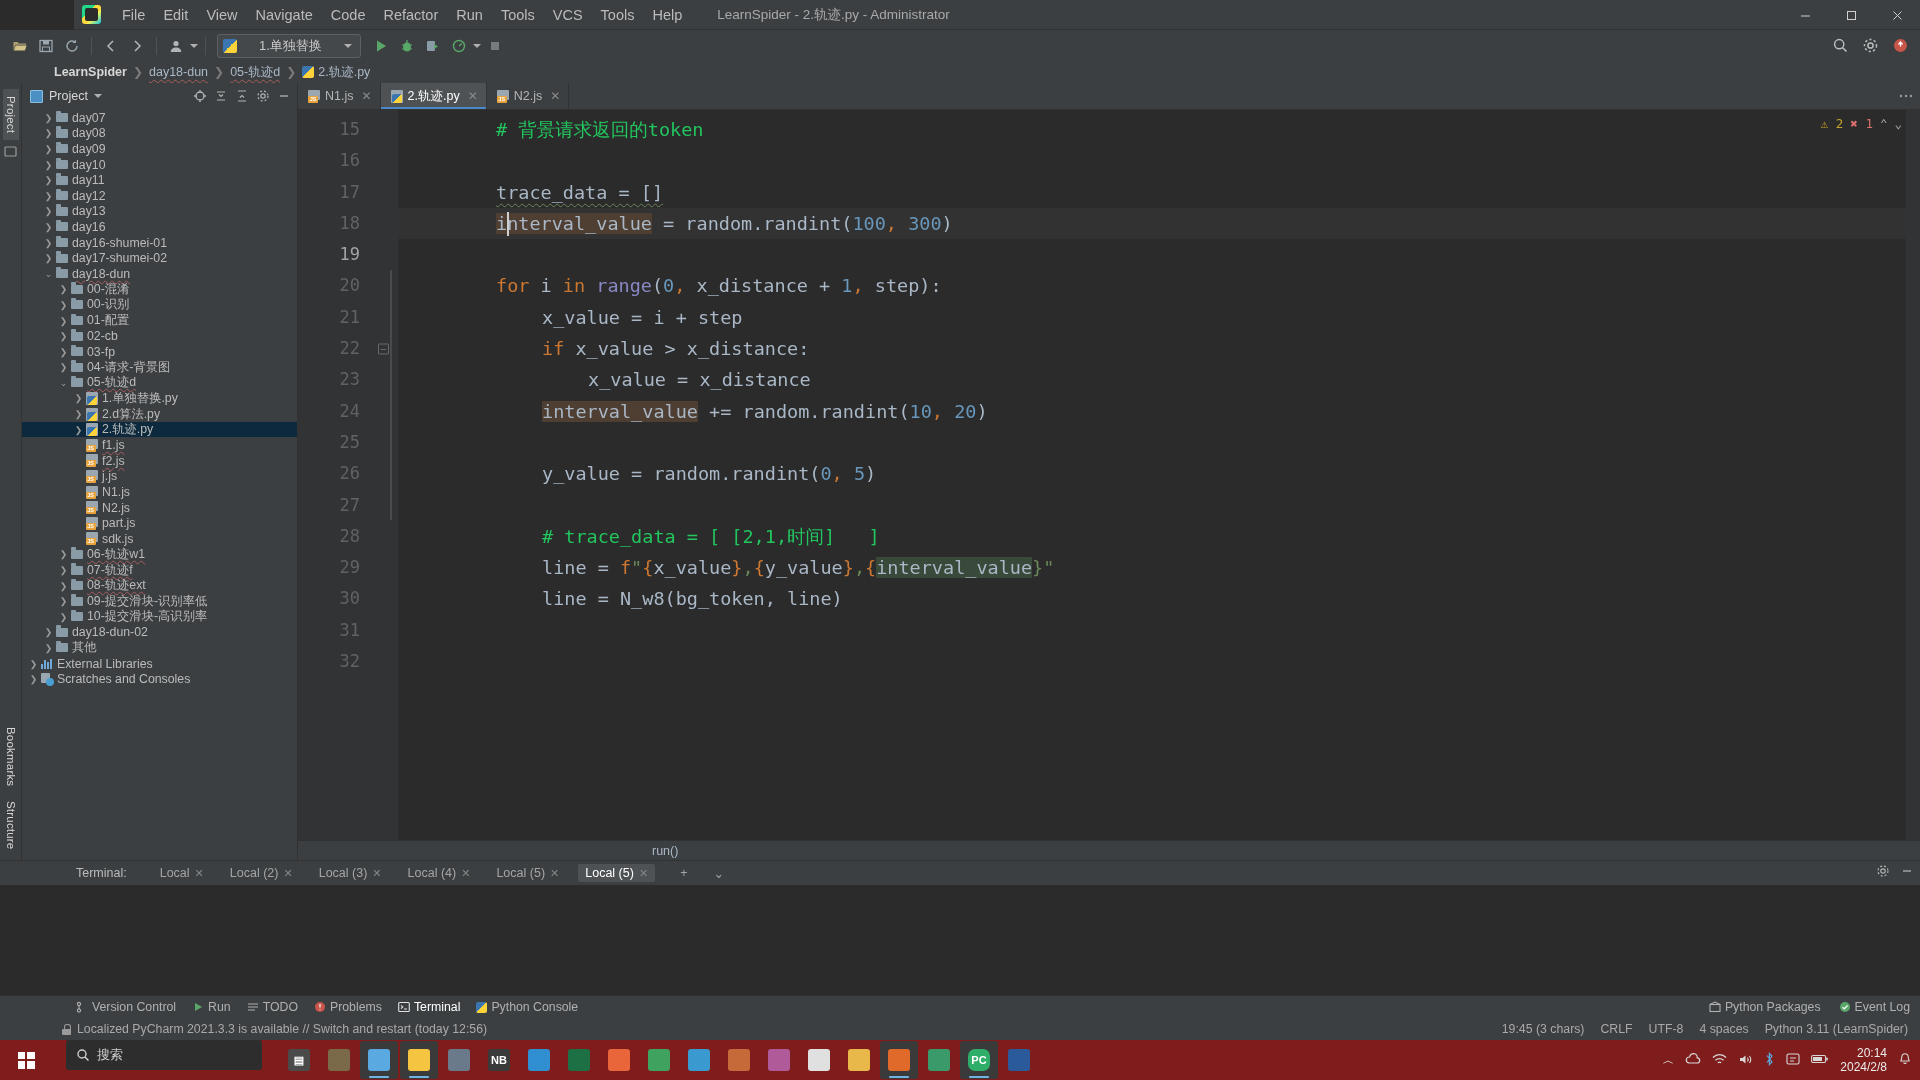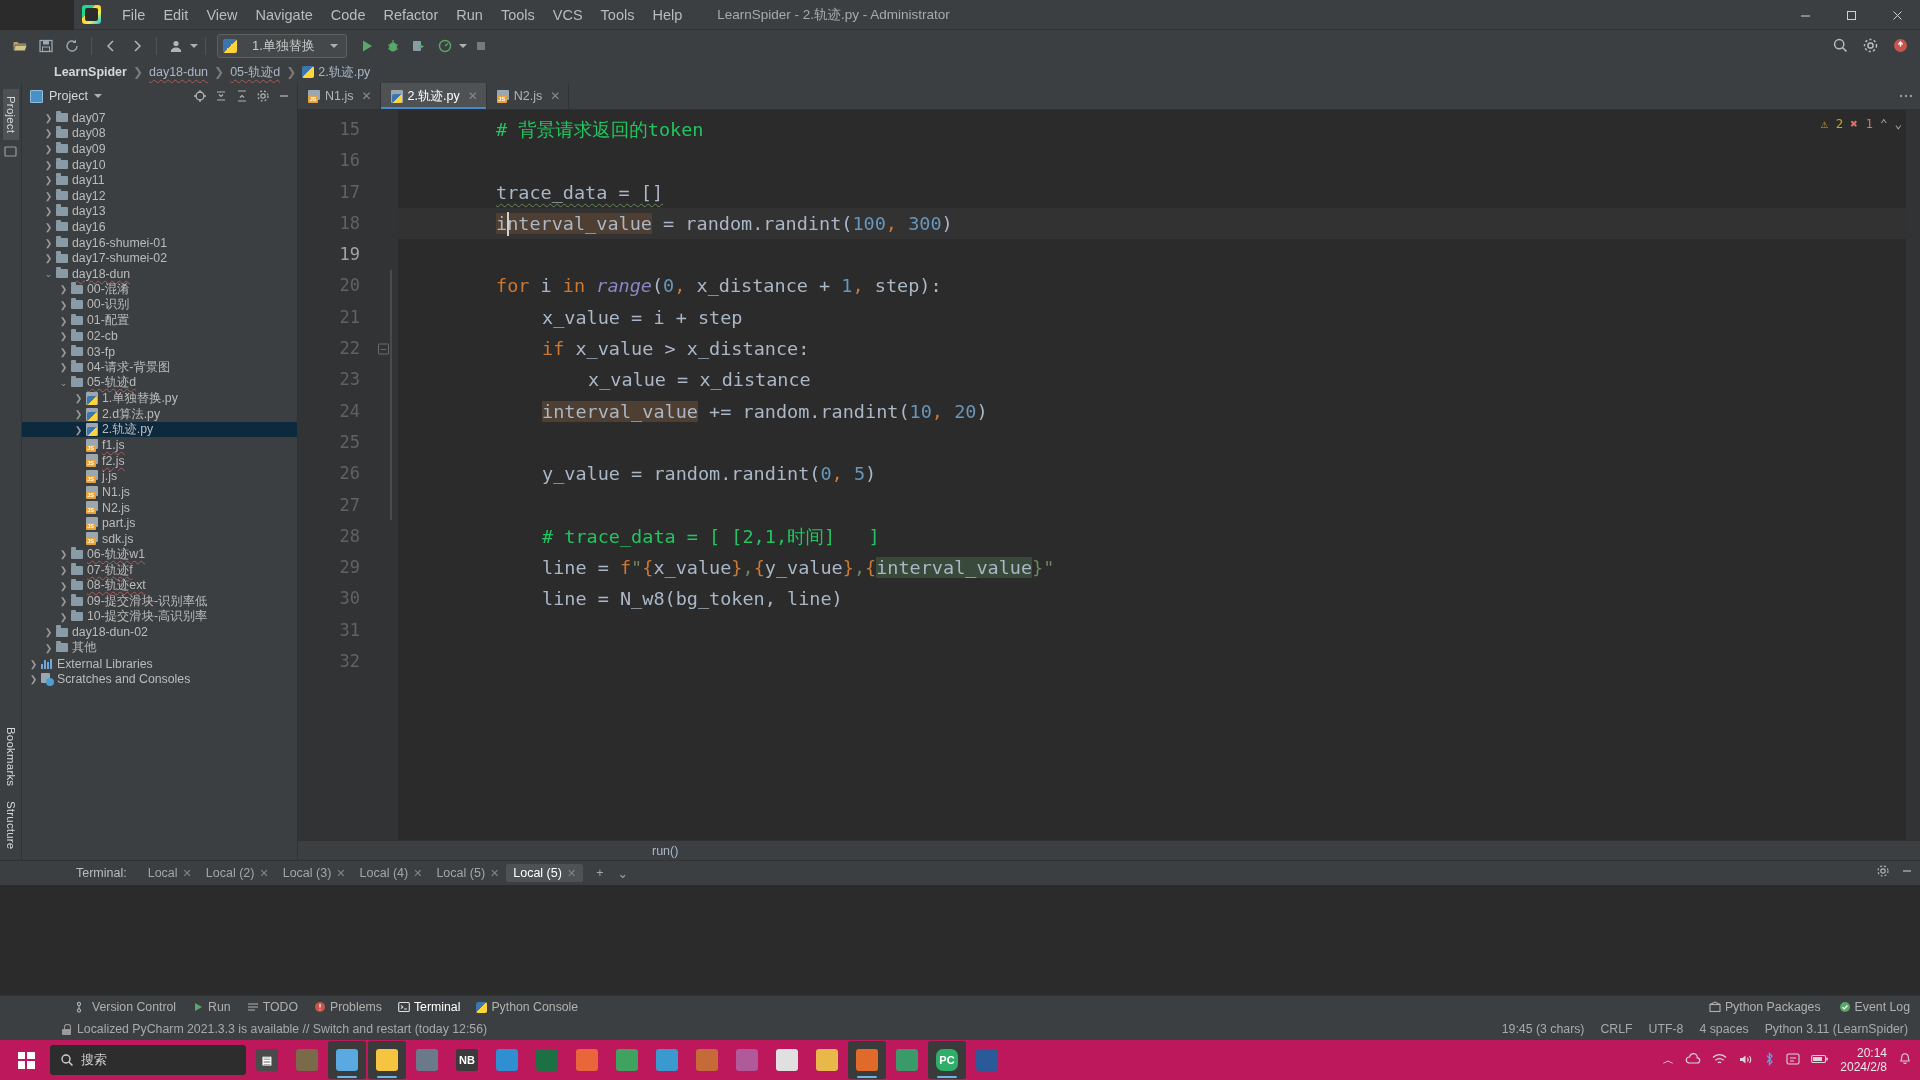"1.单独替换" .run-config { gap: 15px -> 22px }
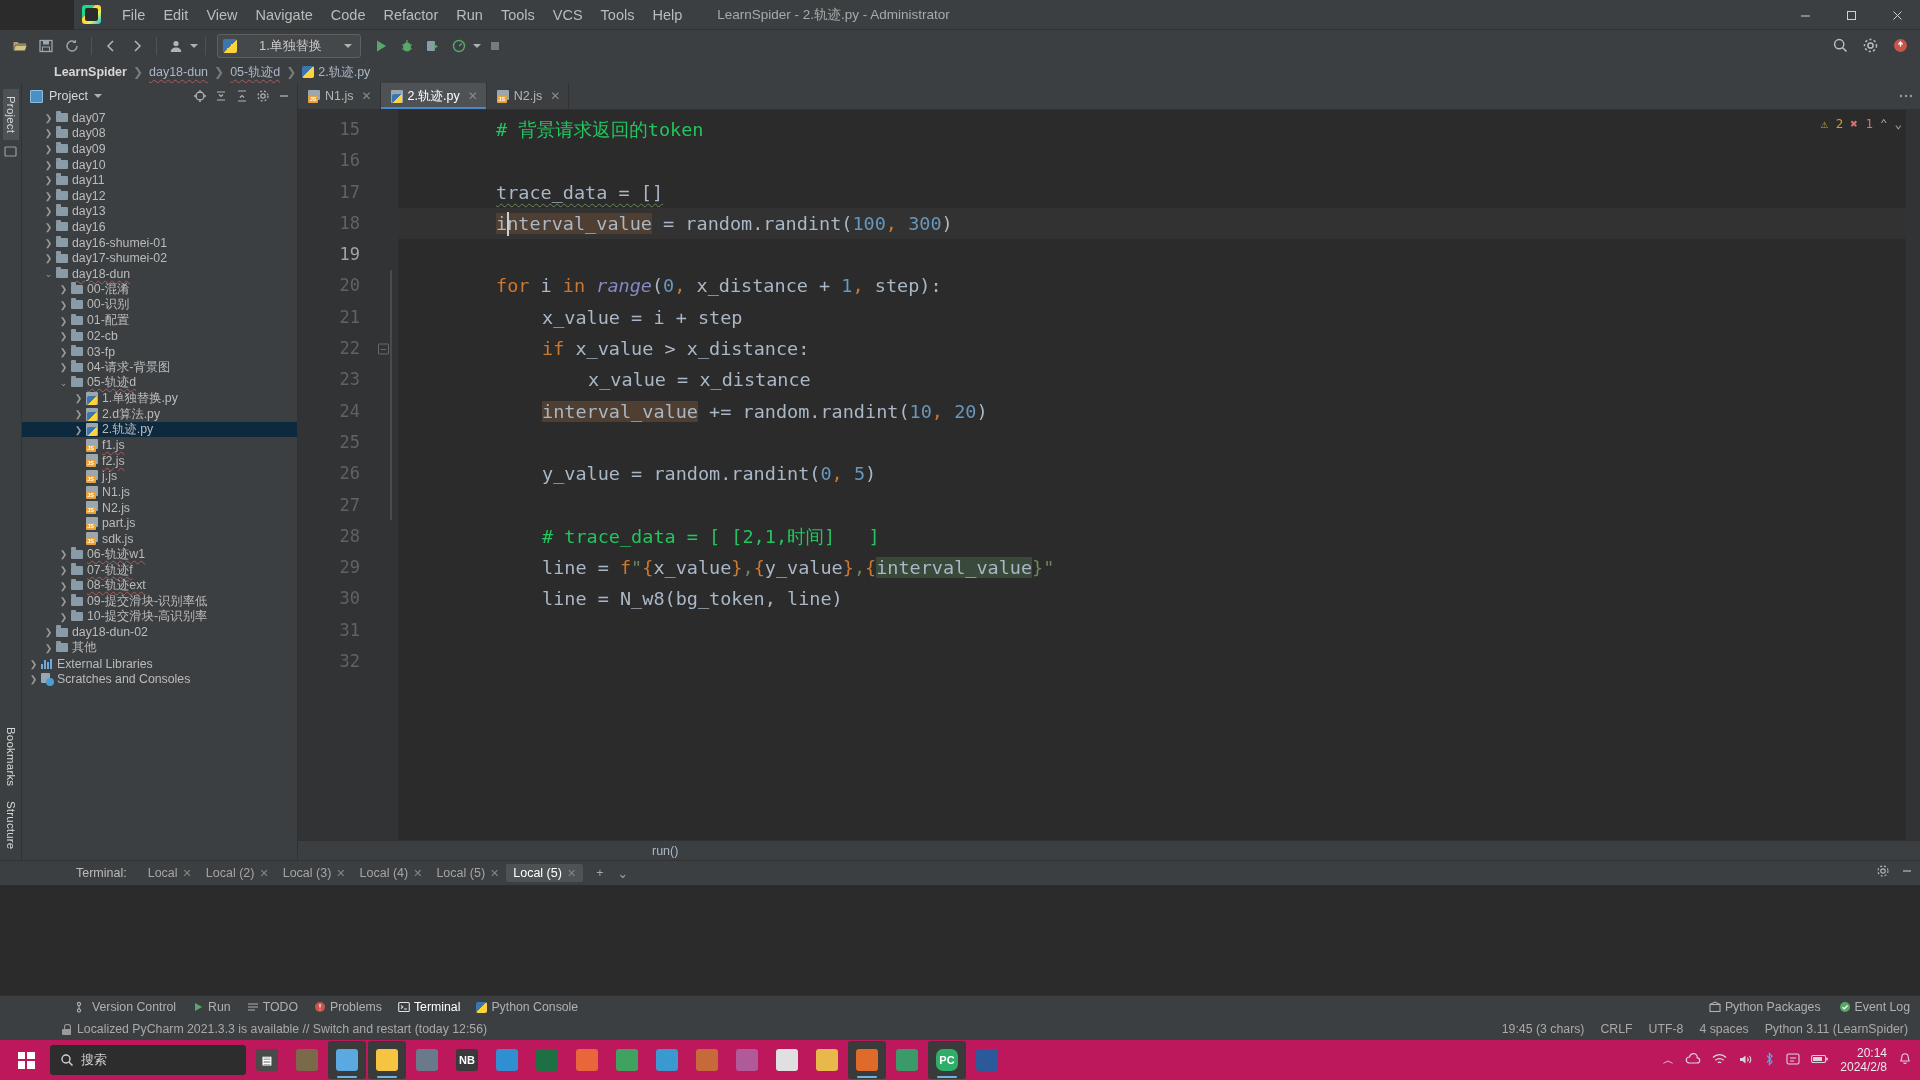"range" .builtin { font-style: italic -> none }
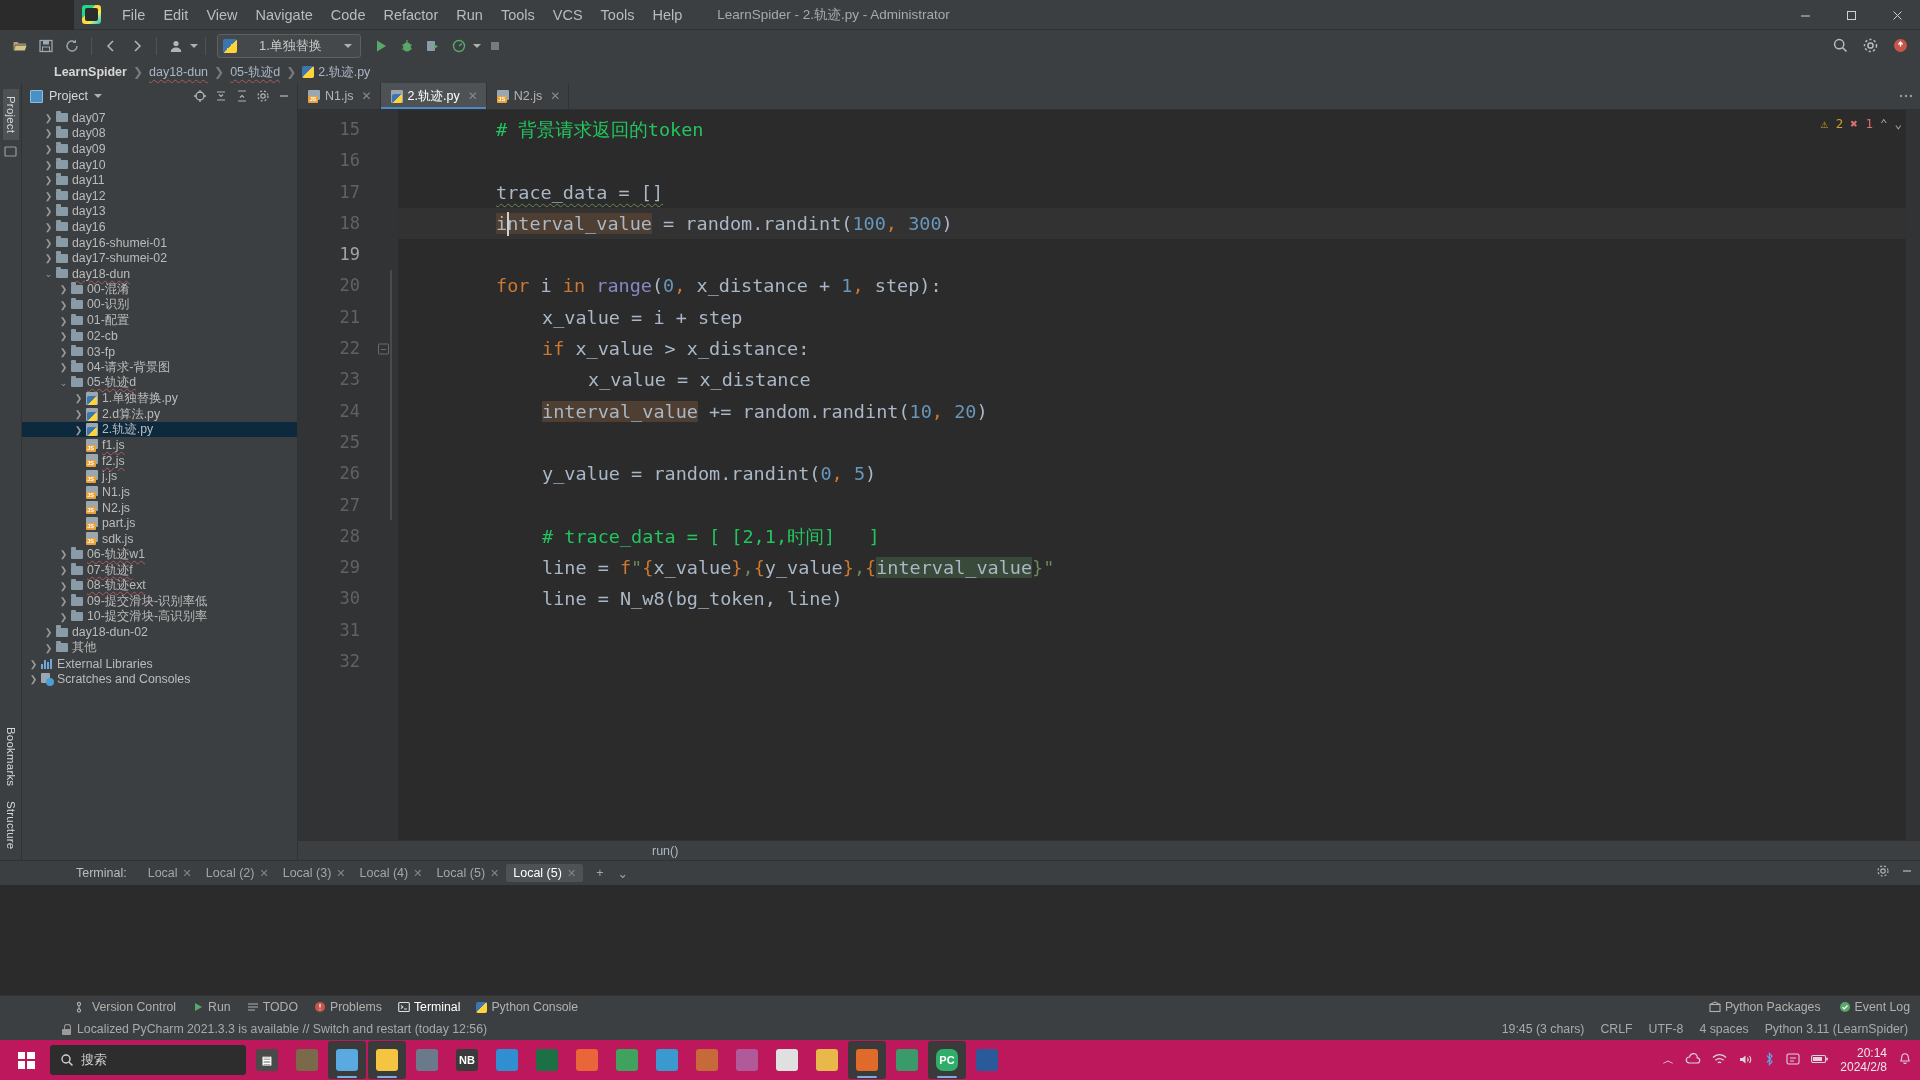"Terminal:" .term-head { gap: 0px -> 12px }
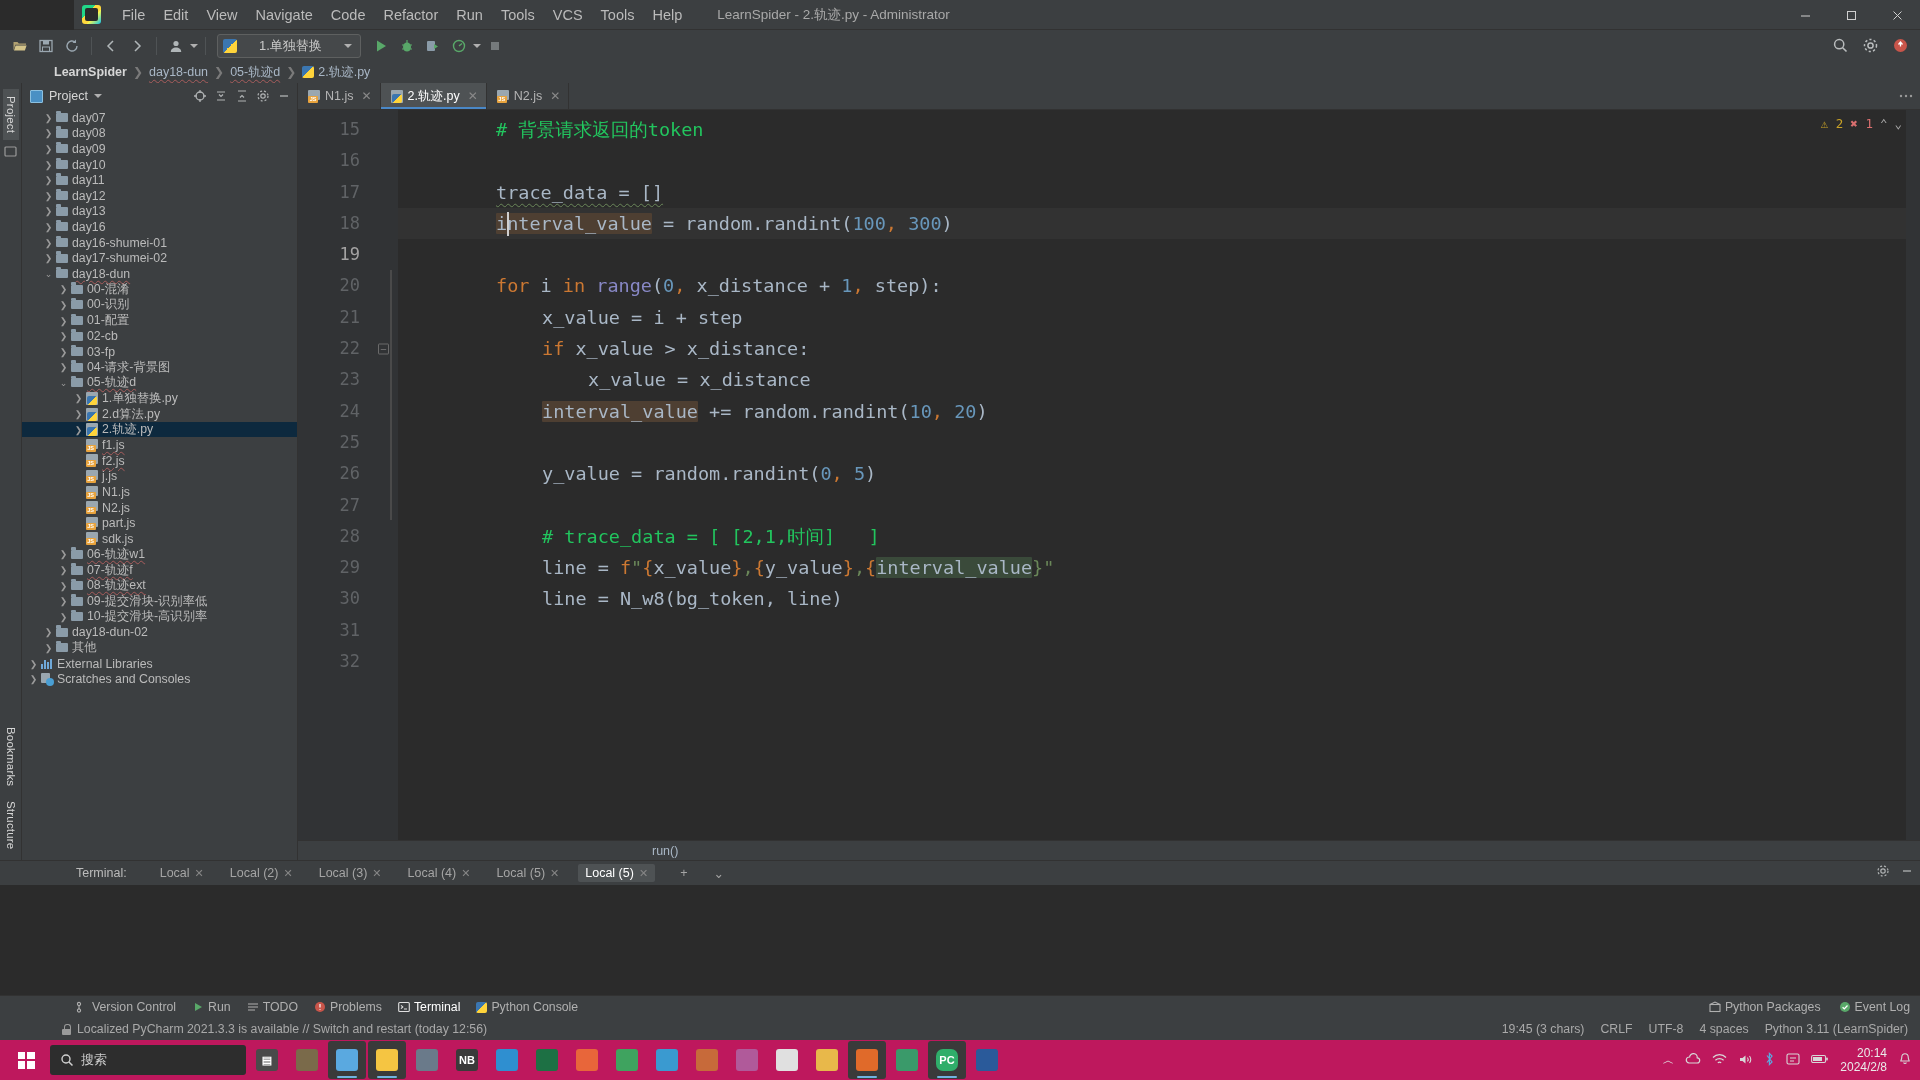"搜索" .taskbar { align-items: center -> none; background: #be185d -> #7f1d1d; gap: 2px -> 18px }
